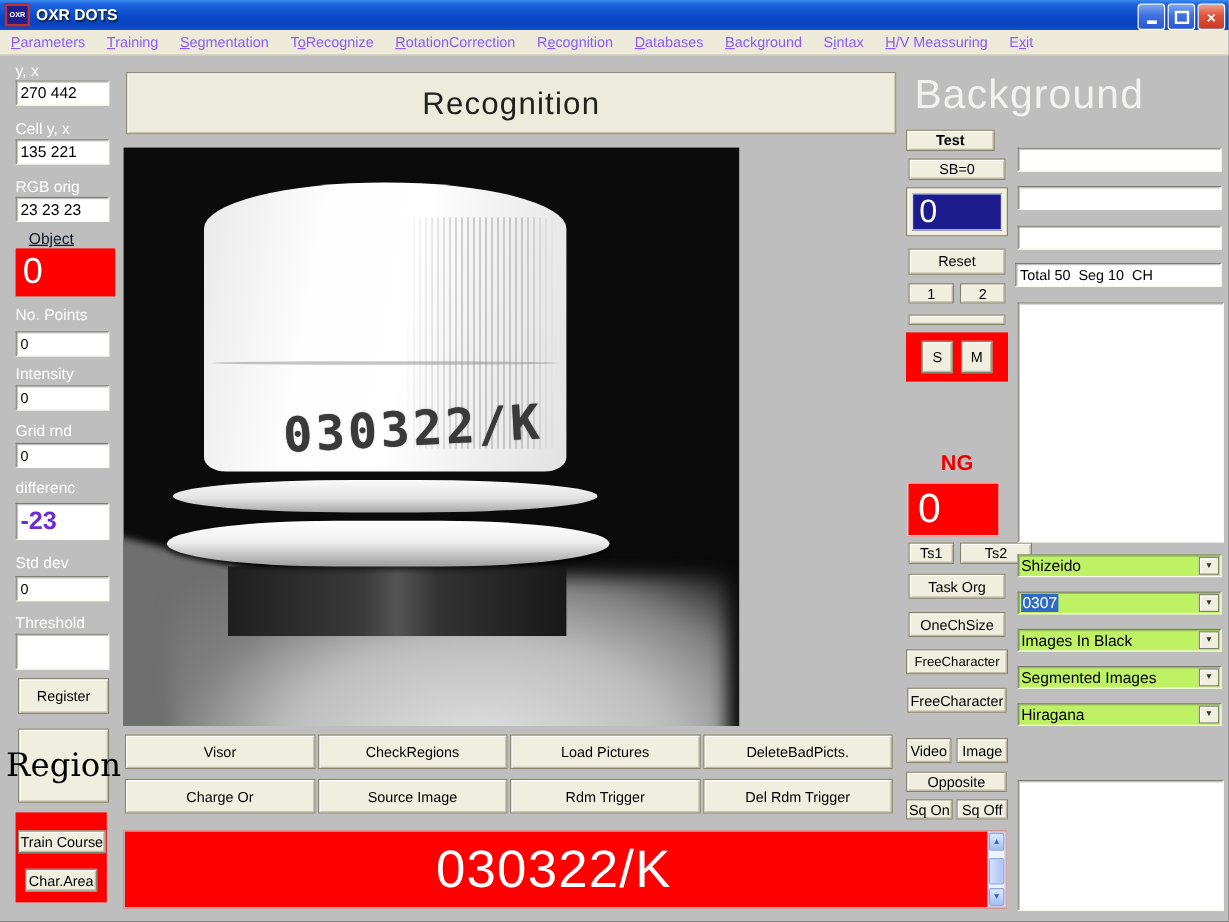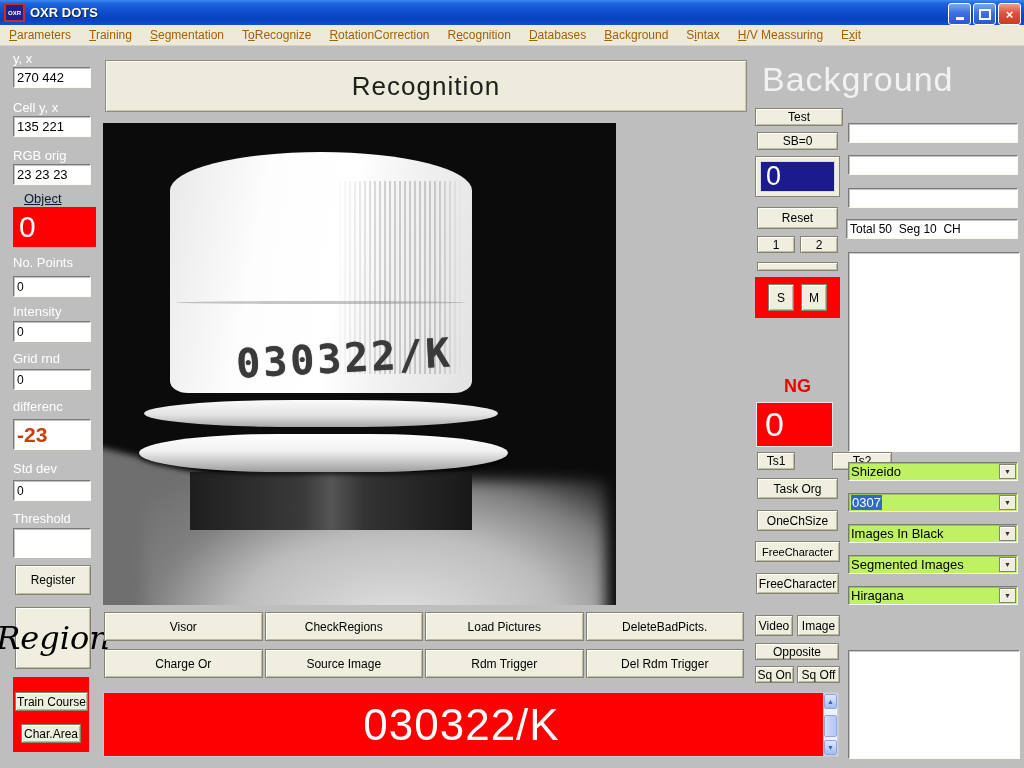"Parameters" .menubar { color: #a16207 -> #8b5cf6 }
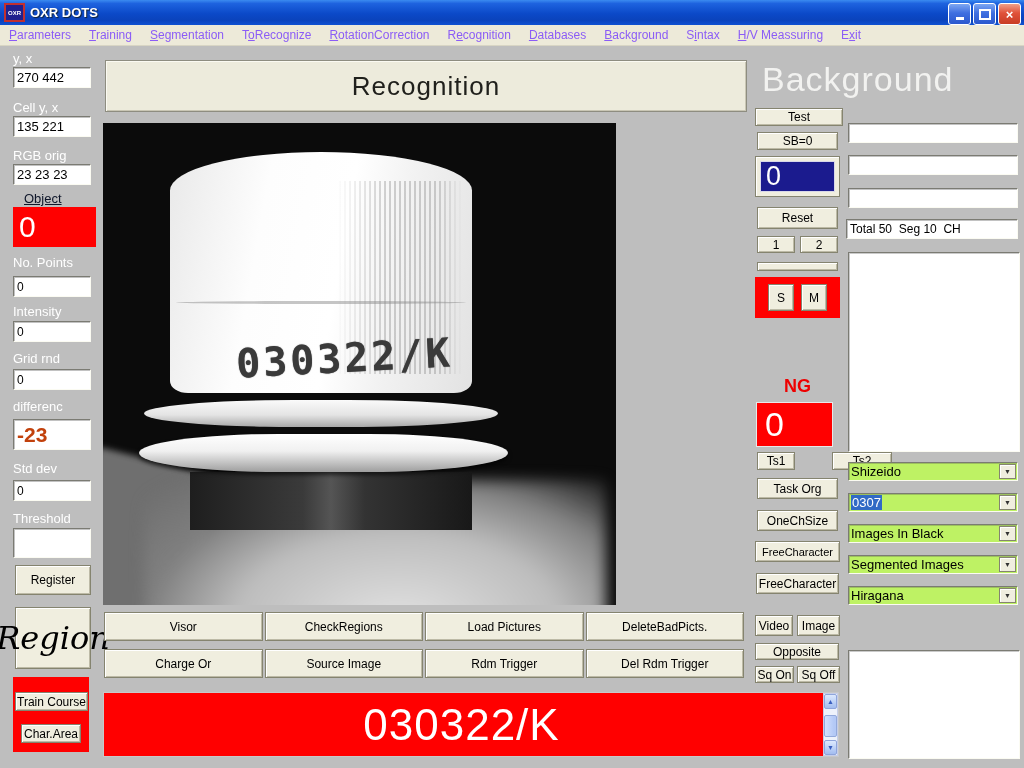"Test" div.btn { font-weight: none -> bold; width: 88px -> 74px }
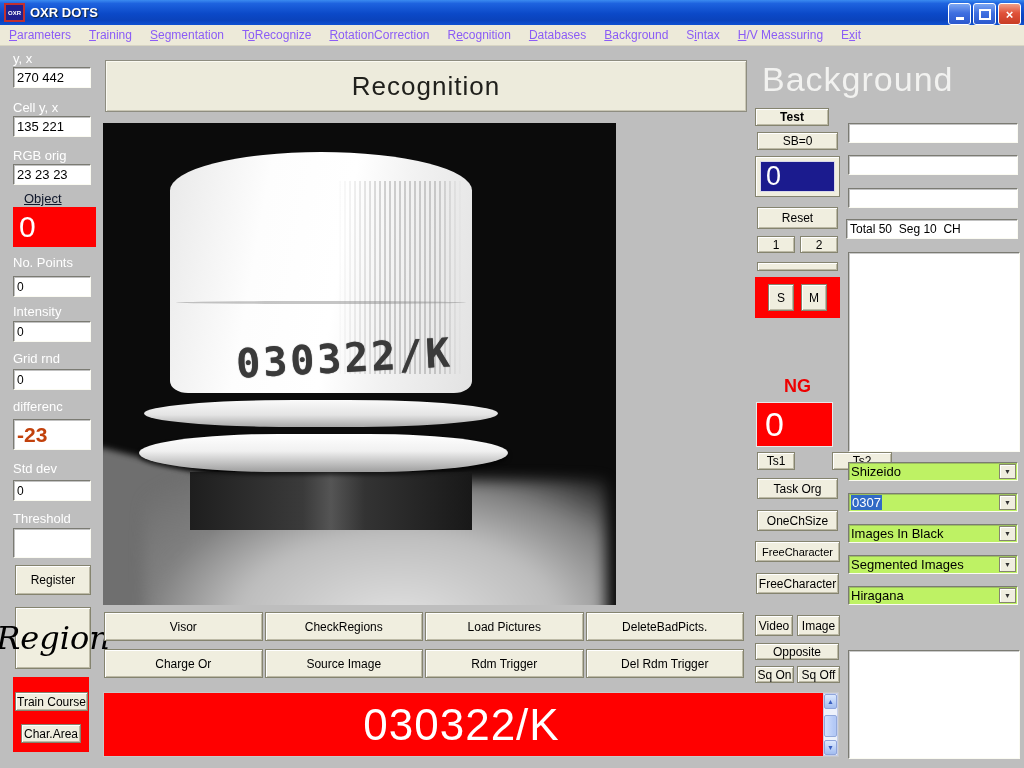"-23" #f-differenc-box { color: #c2410c -> #6d28d9 }
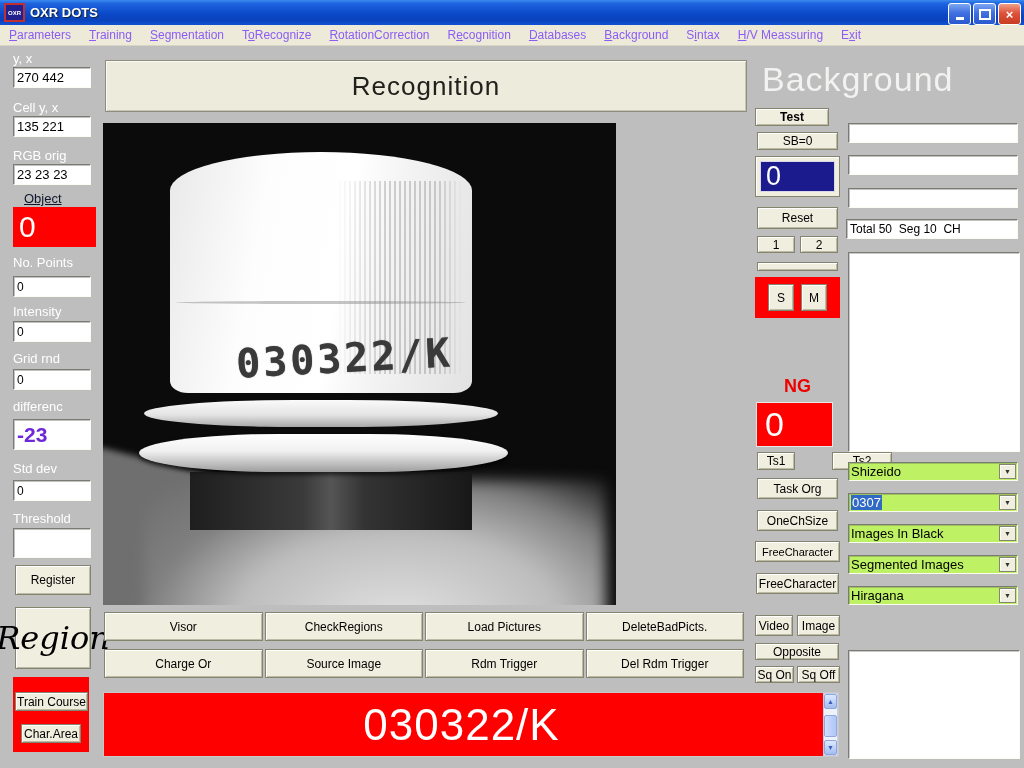"Ts2" div.btn { left: 832px -> 800px }
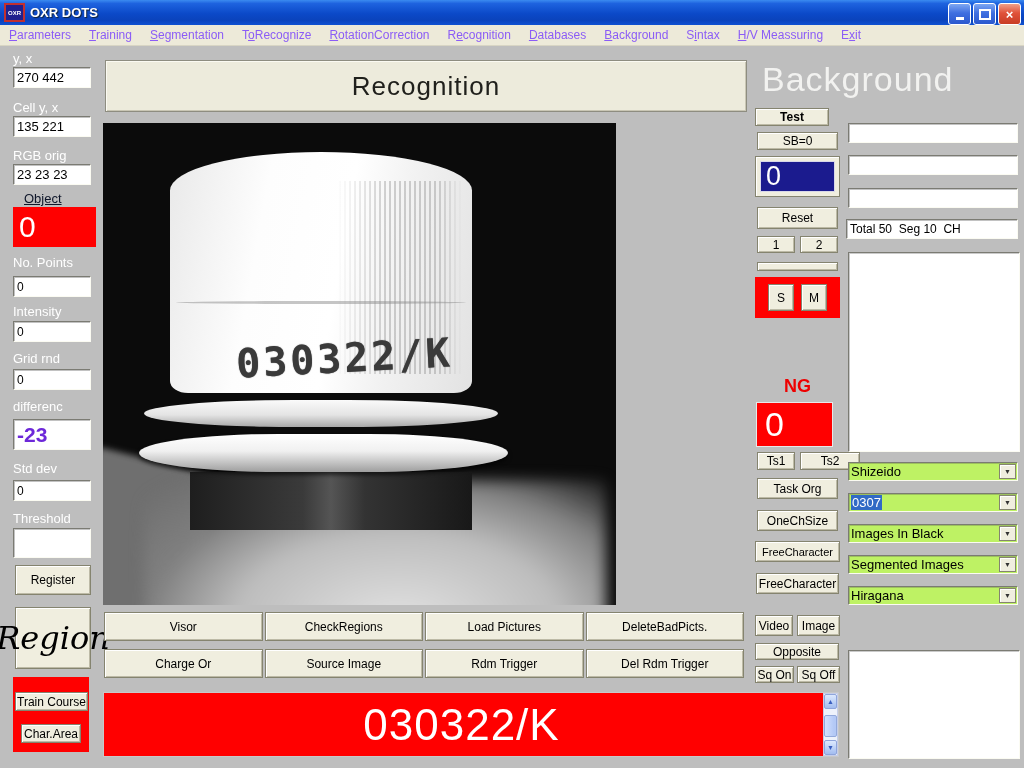"Region" .region-btn { font-size: 32px -> 27px; font-style: italic -> none }
